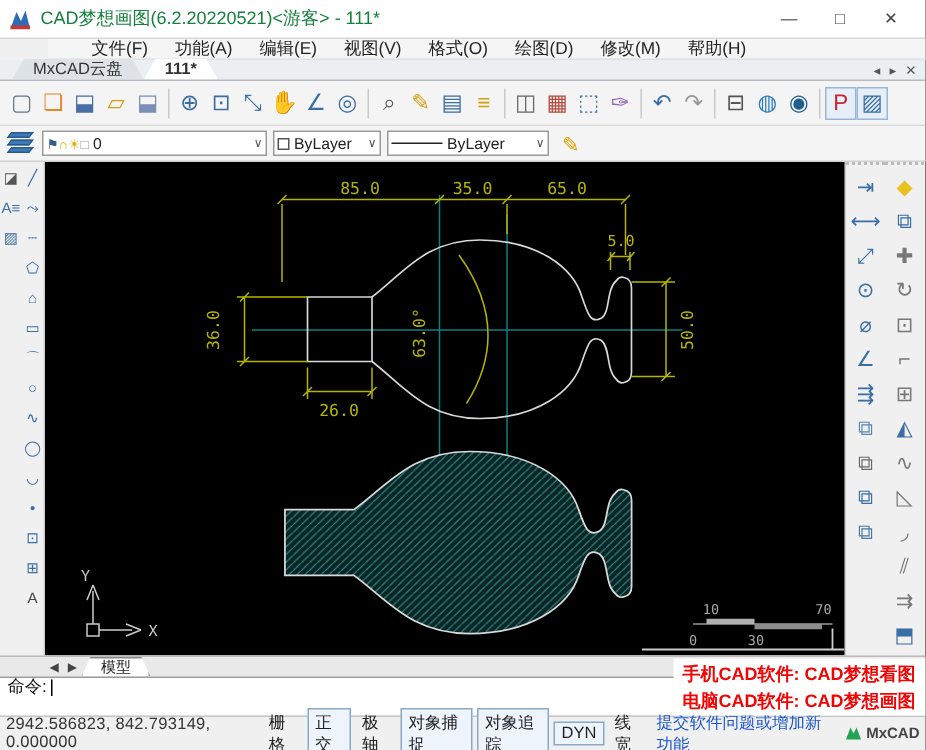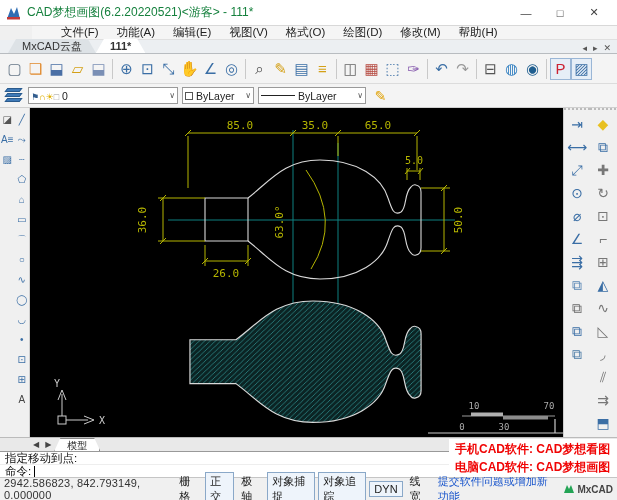"指定移动到点:" div.cmd-line1 { html: <div>指定移动到点:</div> -> none }
